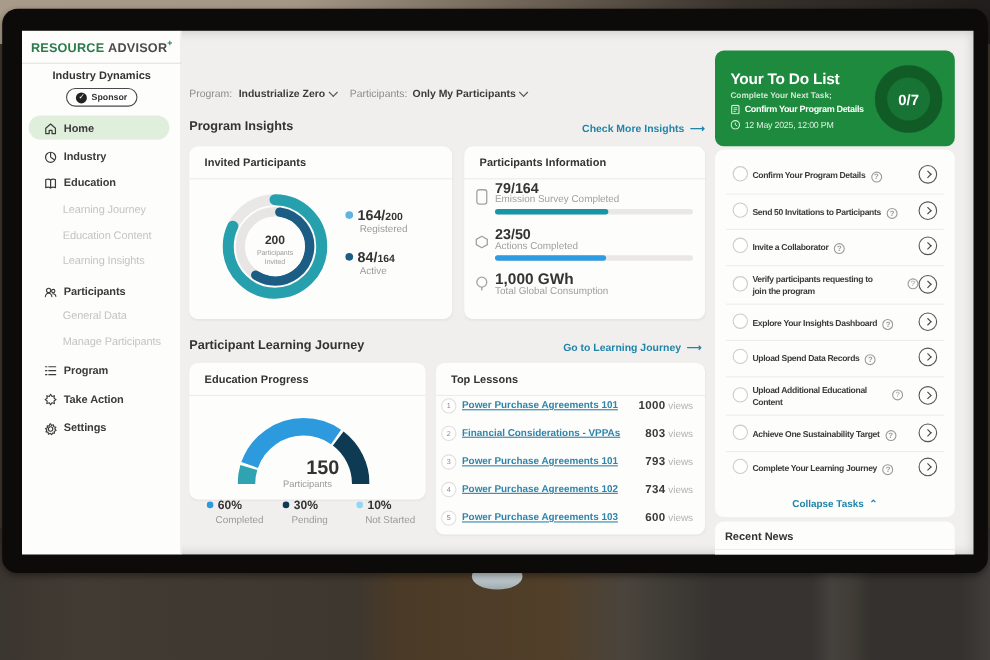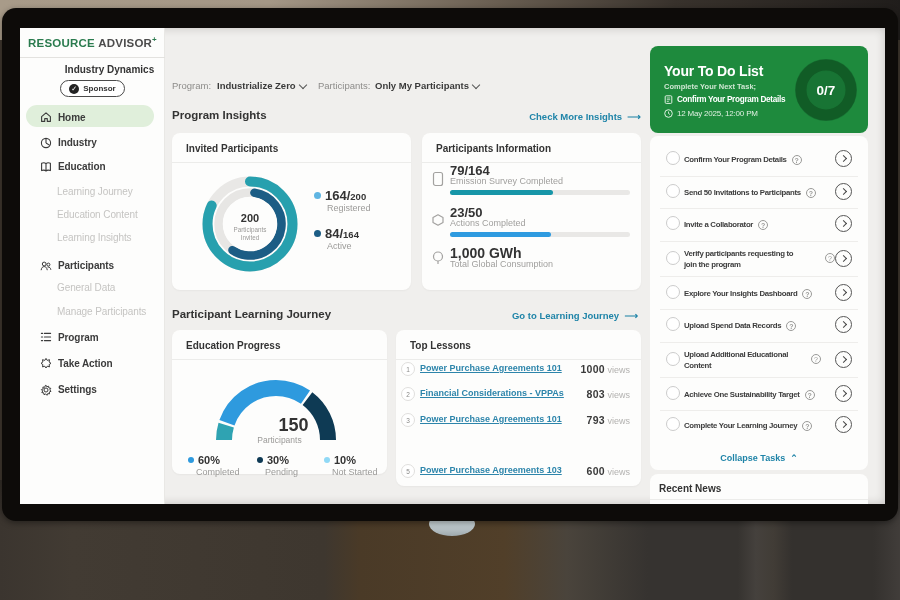"Industry Dynamics" .org { left: 17px -> 0 }
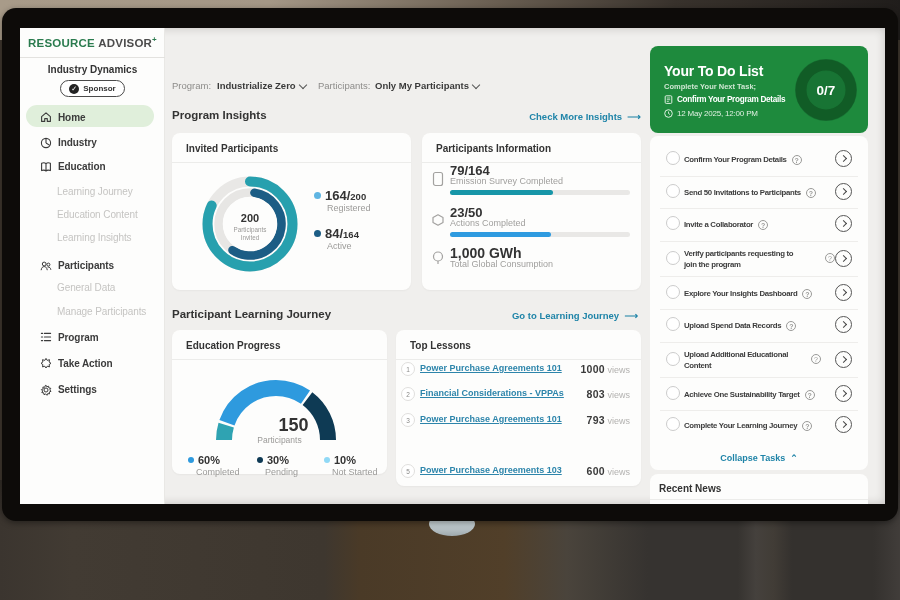"Education Progress" div.card { height: 144px -> 124px }
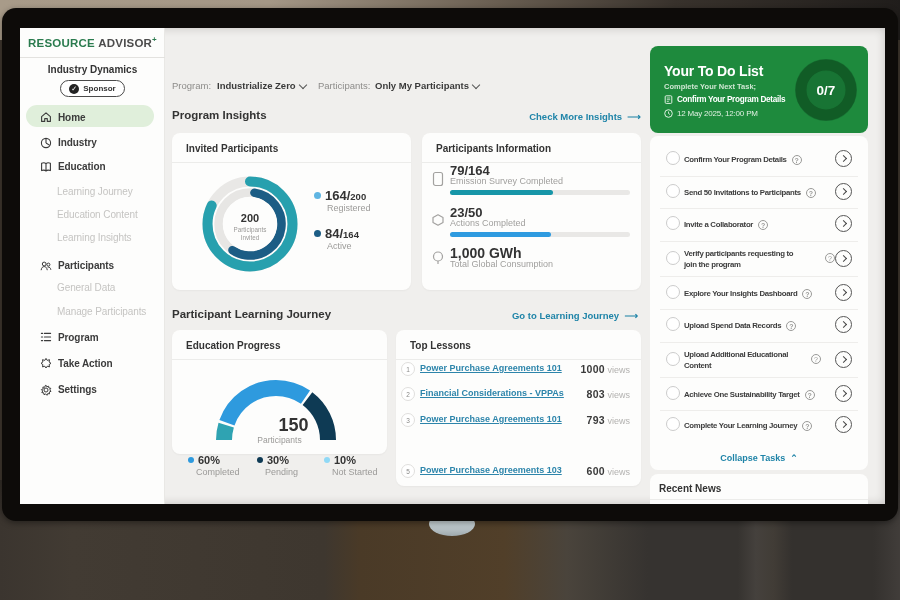"Power Purchase Agreements 102" div.lesson { html: none -> <div> <div>4</div> <div>Power Purchase Agreements 102</div> <div><b>734</b> views</div> </div> }
